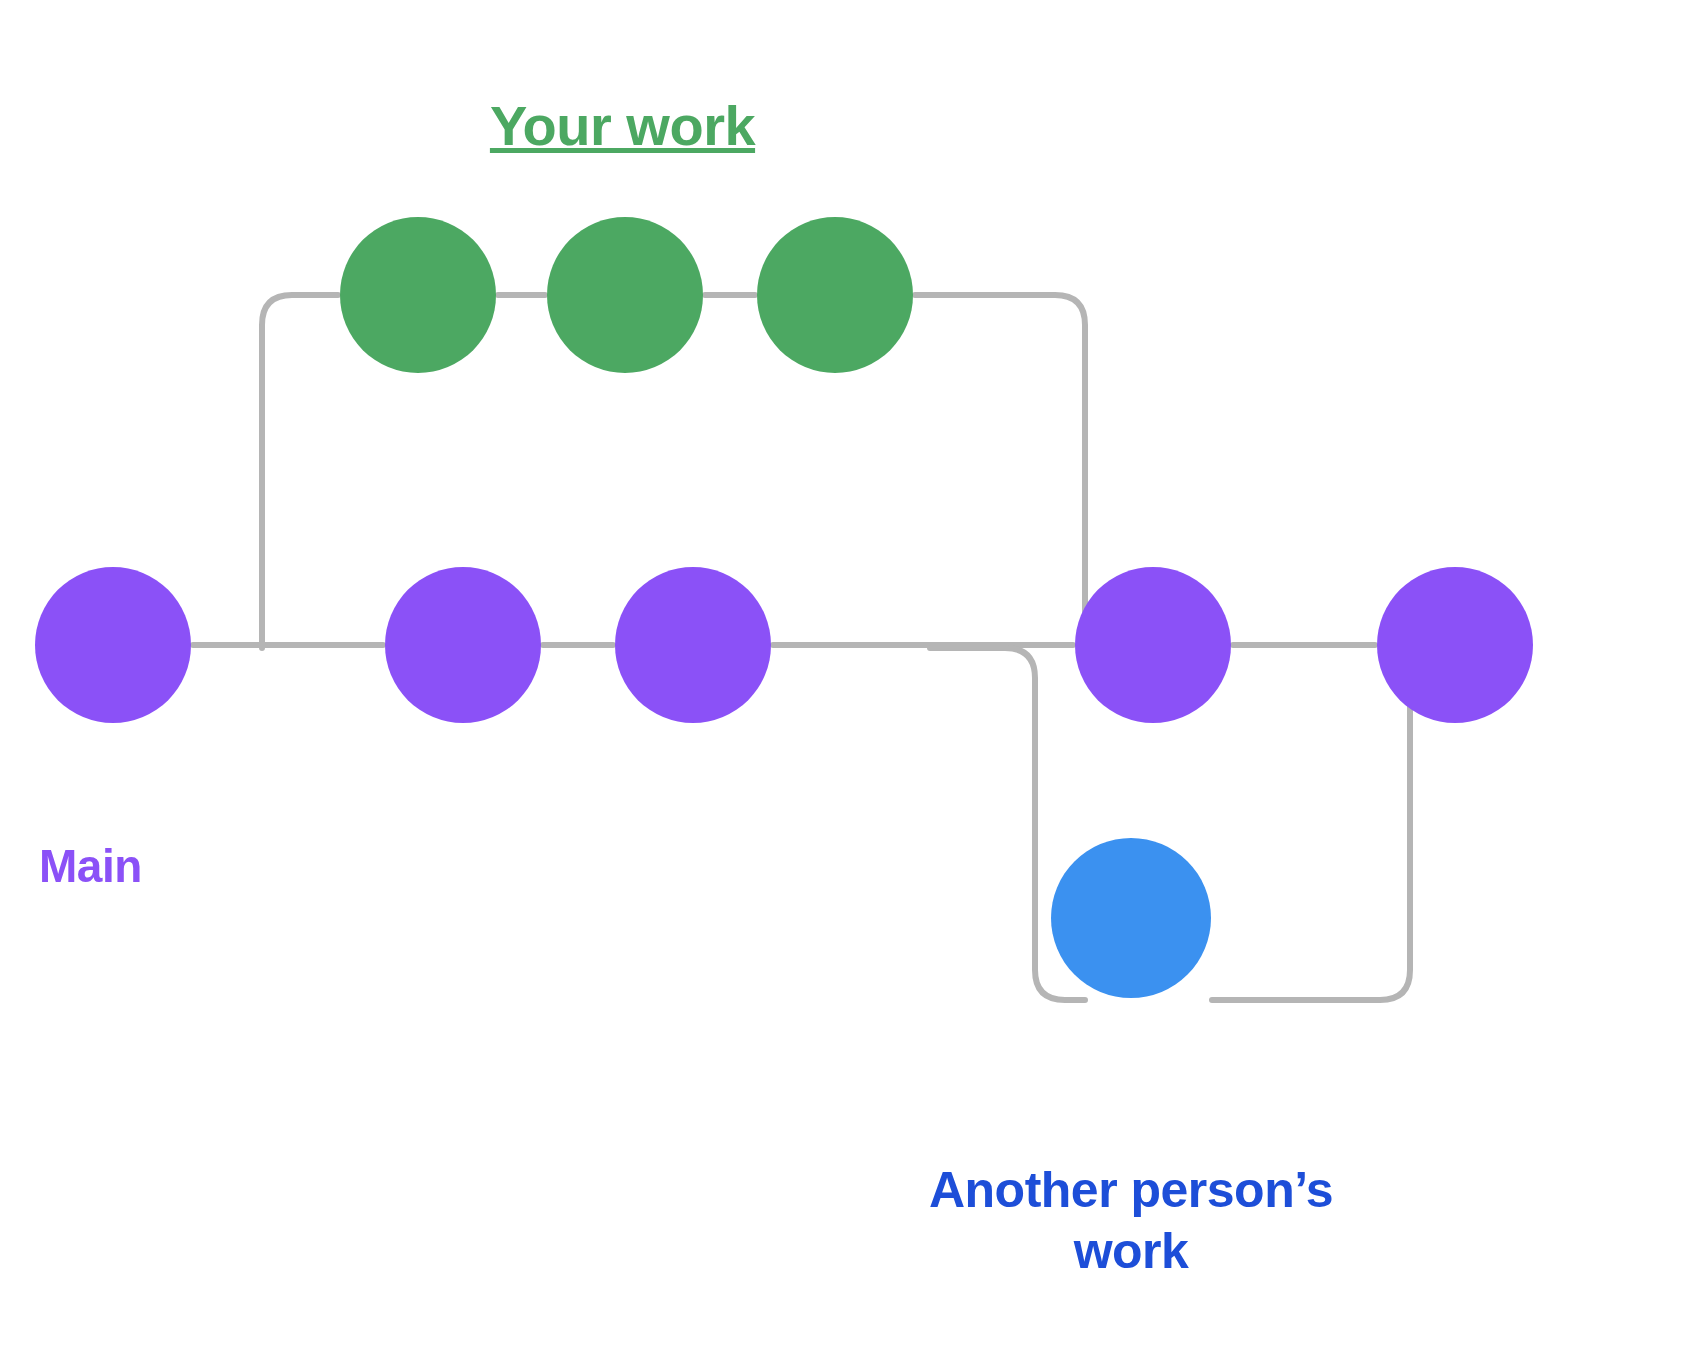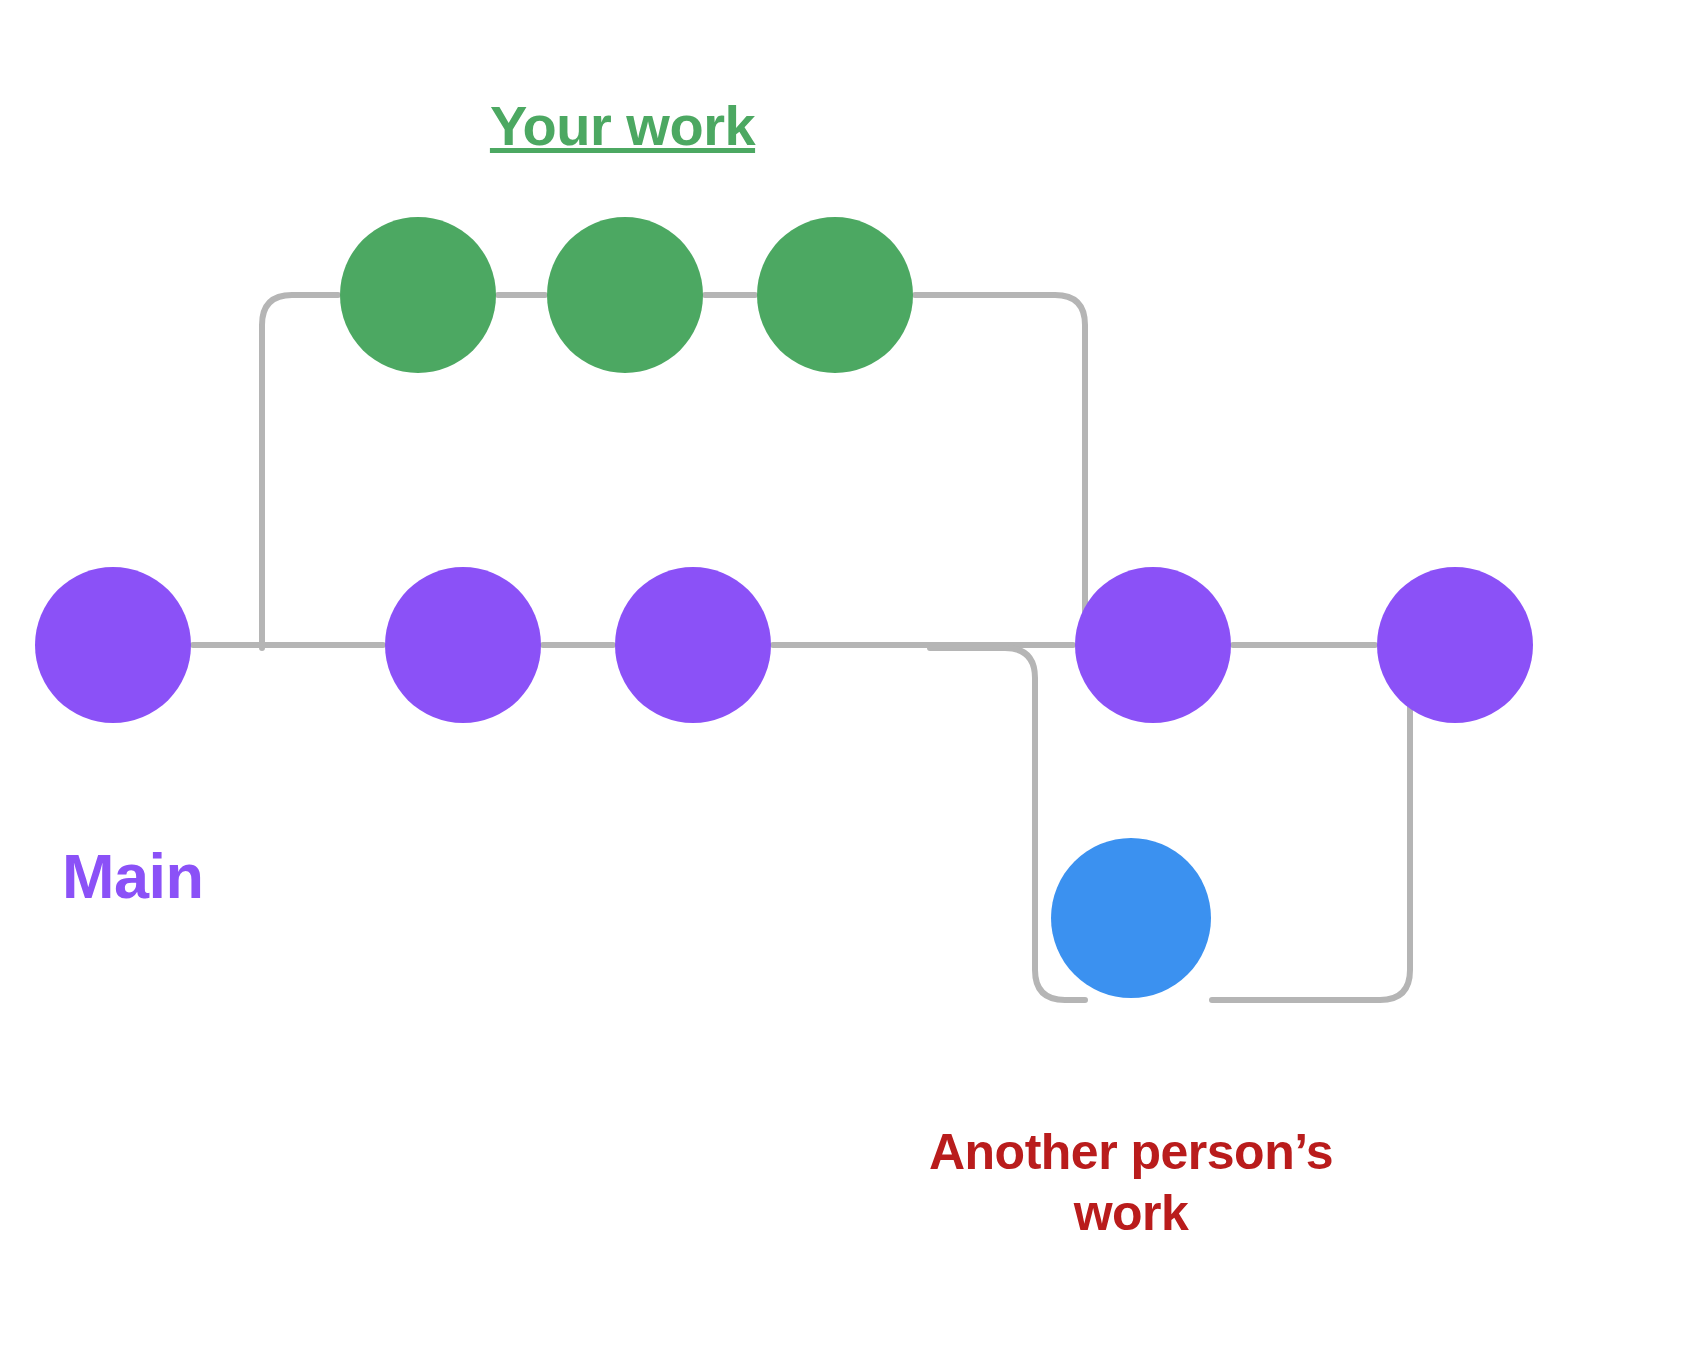"Main" #label-main { font-size: 63px -> 46px; left: 62px -> 39px }
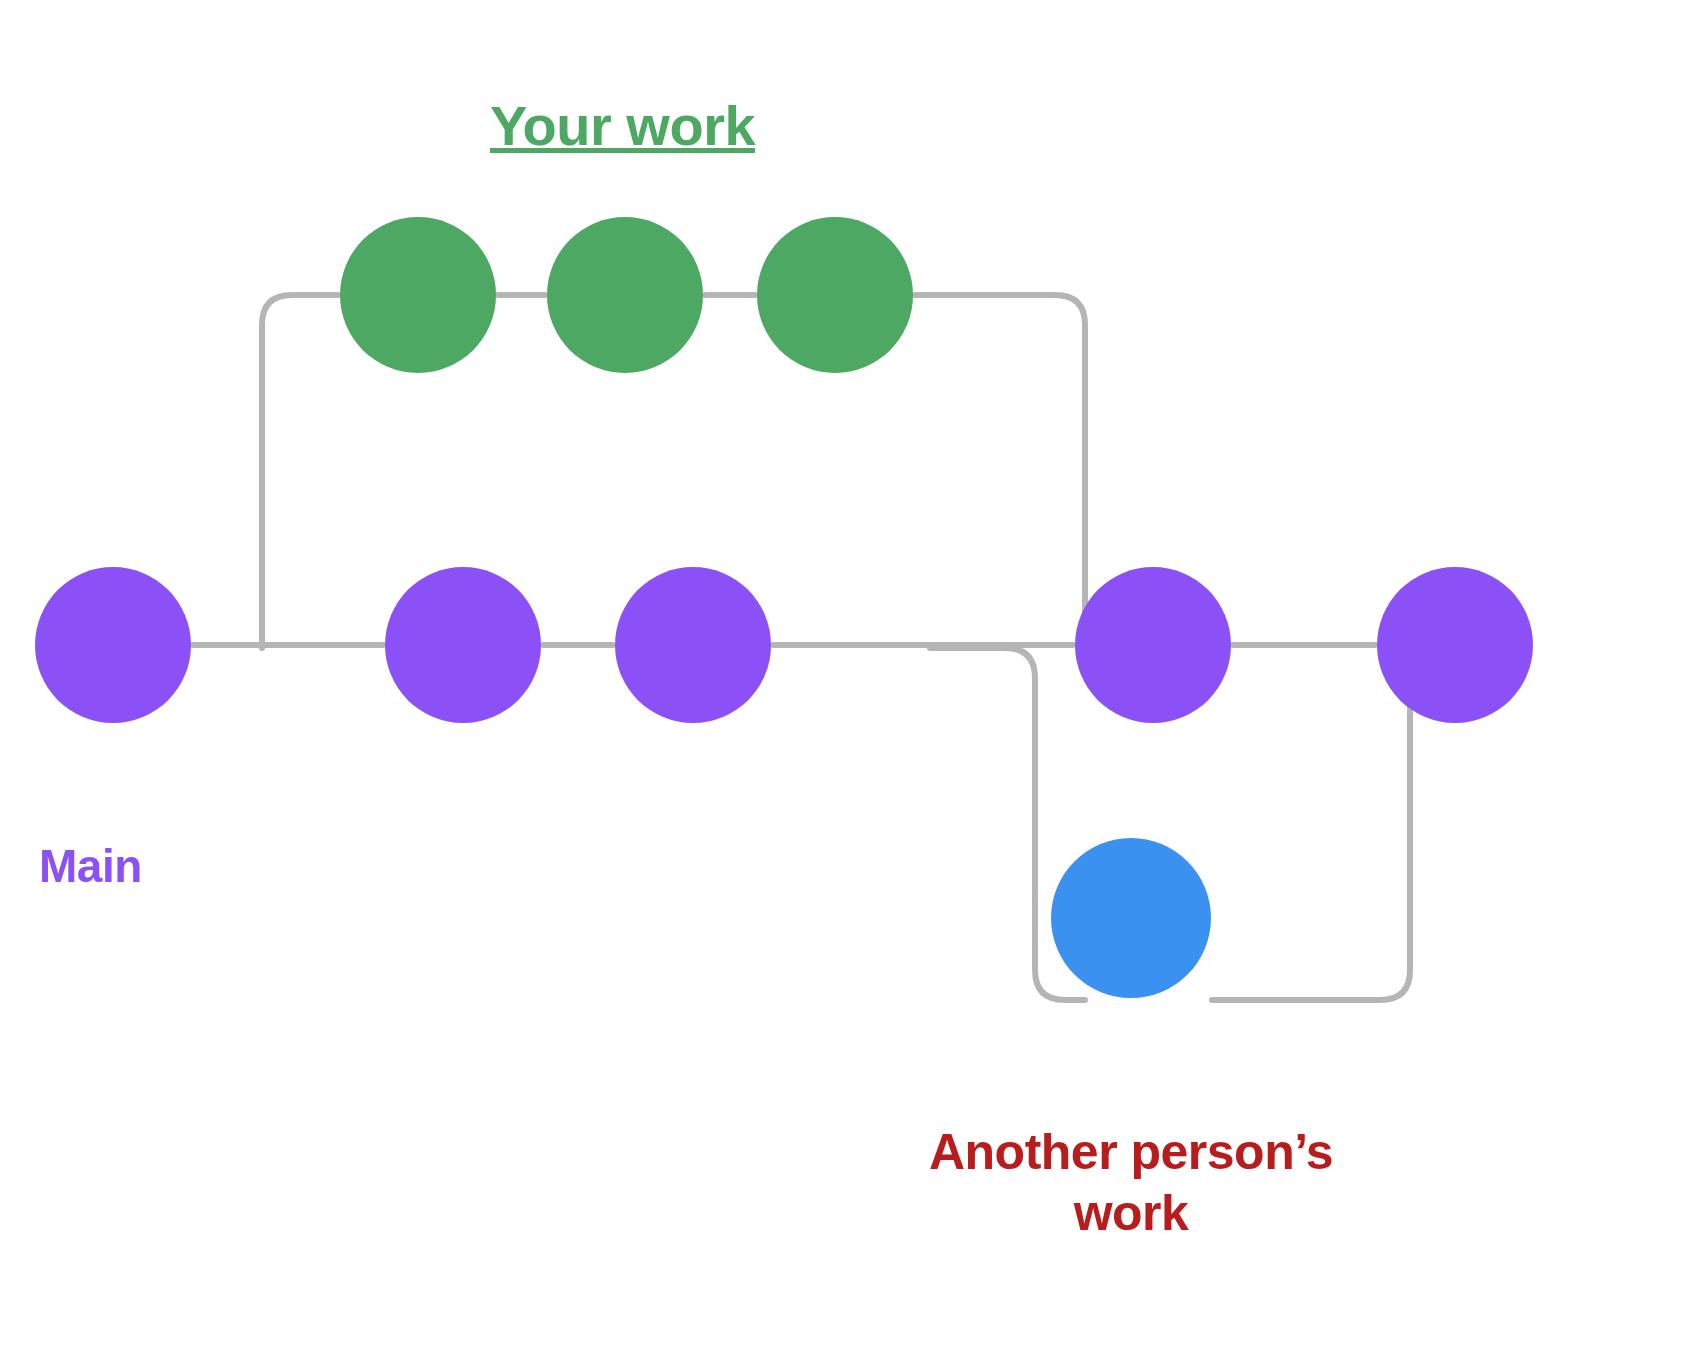"Another person’s" div.branch-label { color: #b91c1c -> #1d4ed8; margin-top: none -> 38px }
